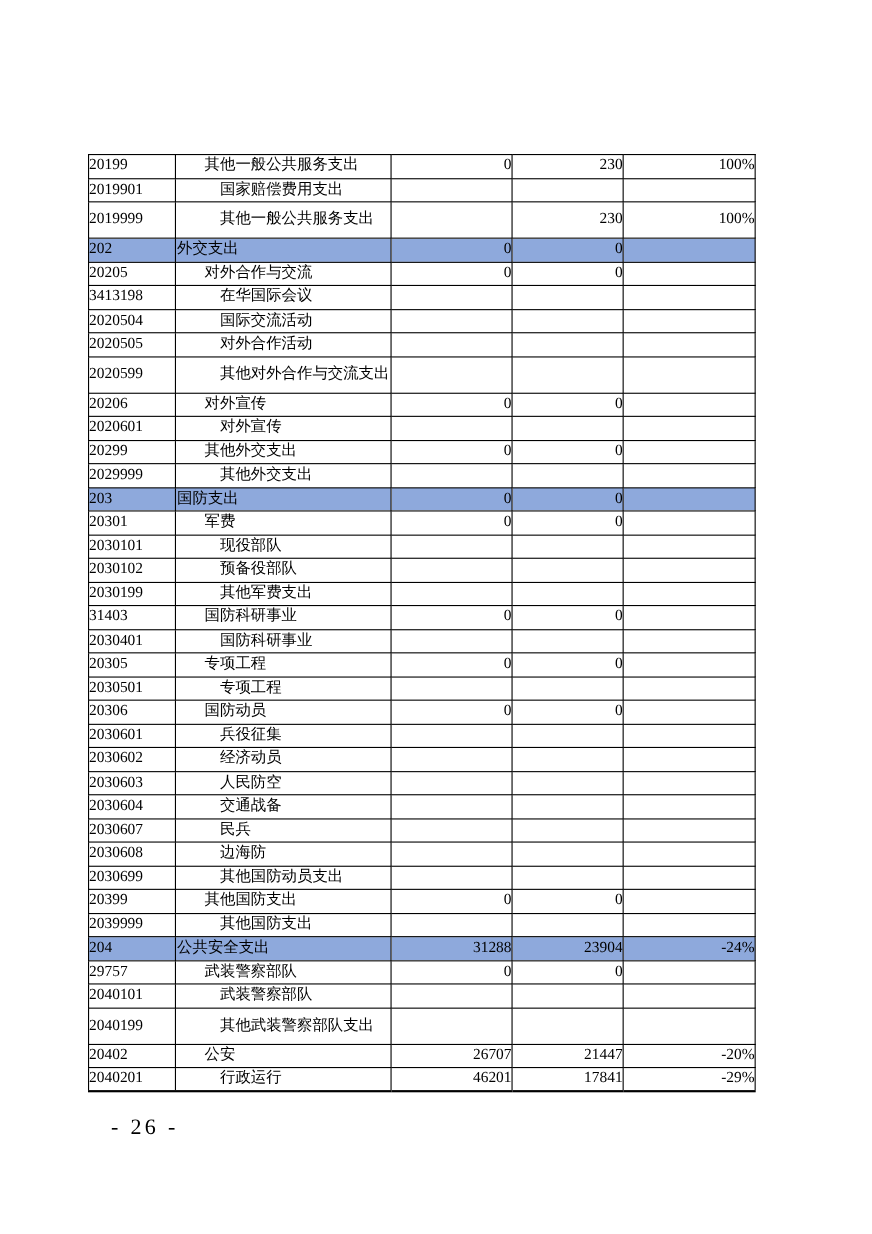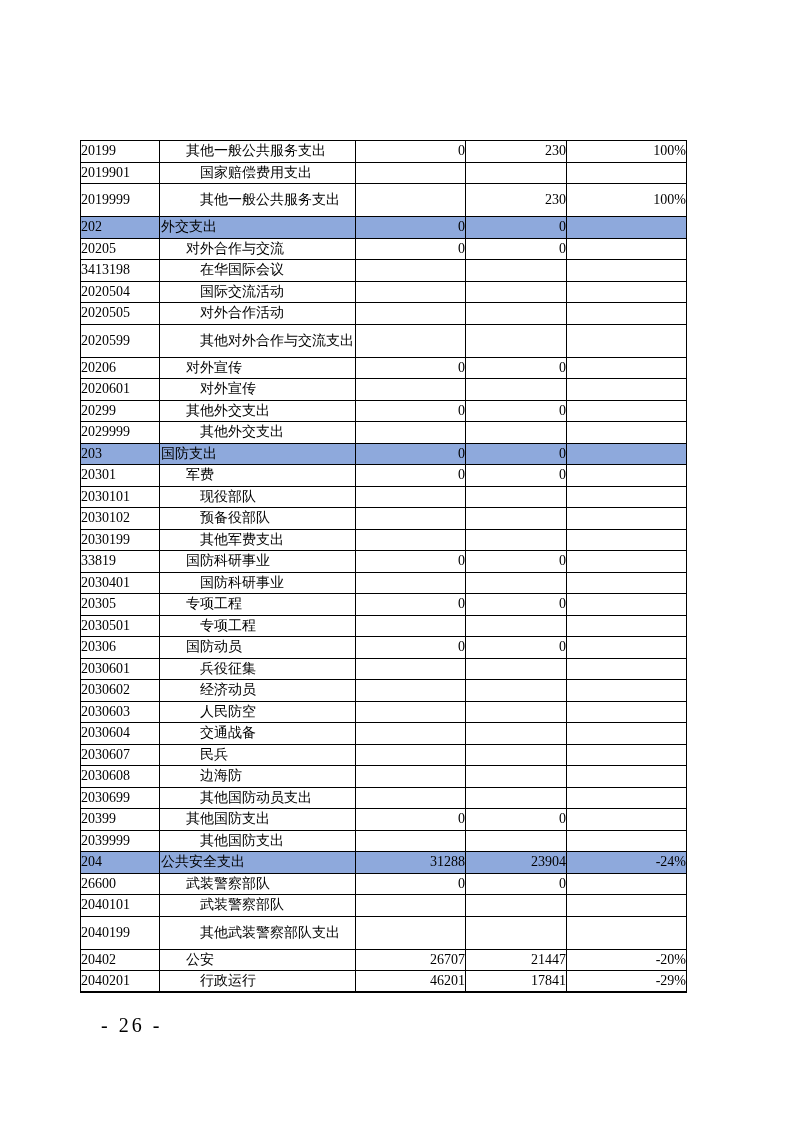"33819" td.code-col { text: 33819 -> 31403 }
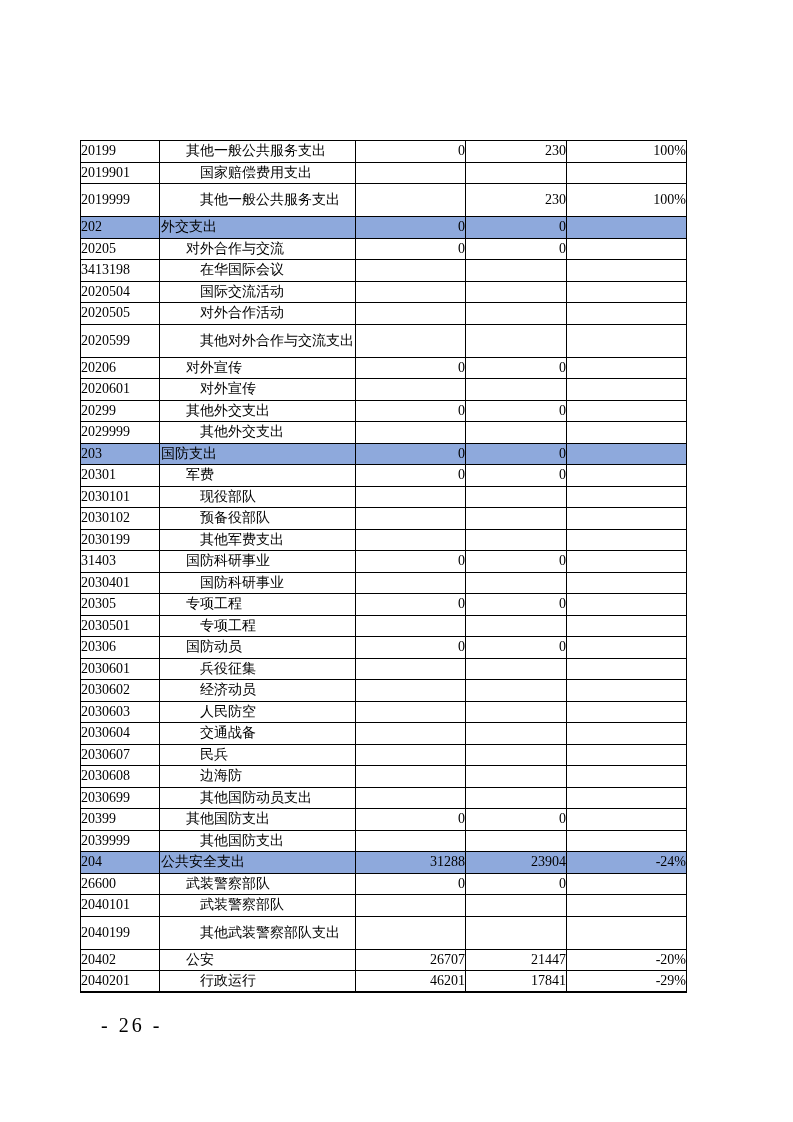"26600" td.code-col { text: 26600 -> 29757 }
